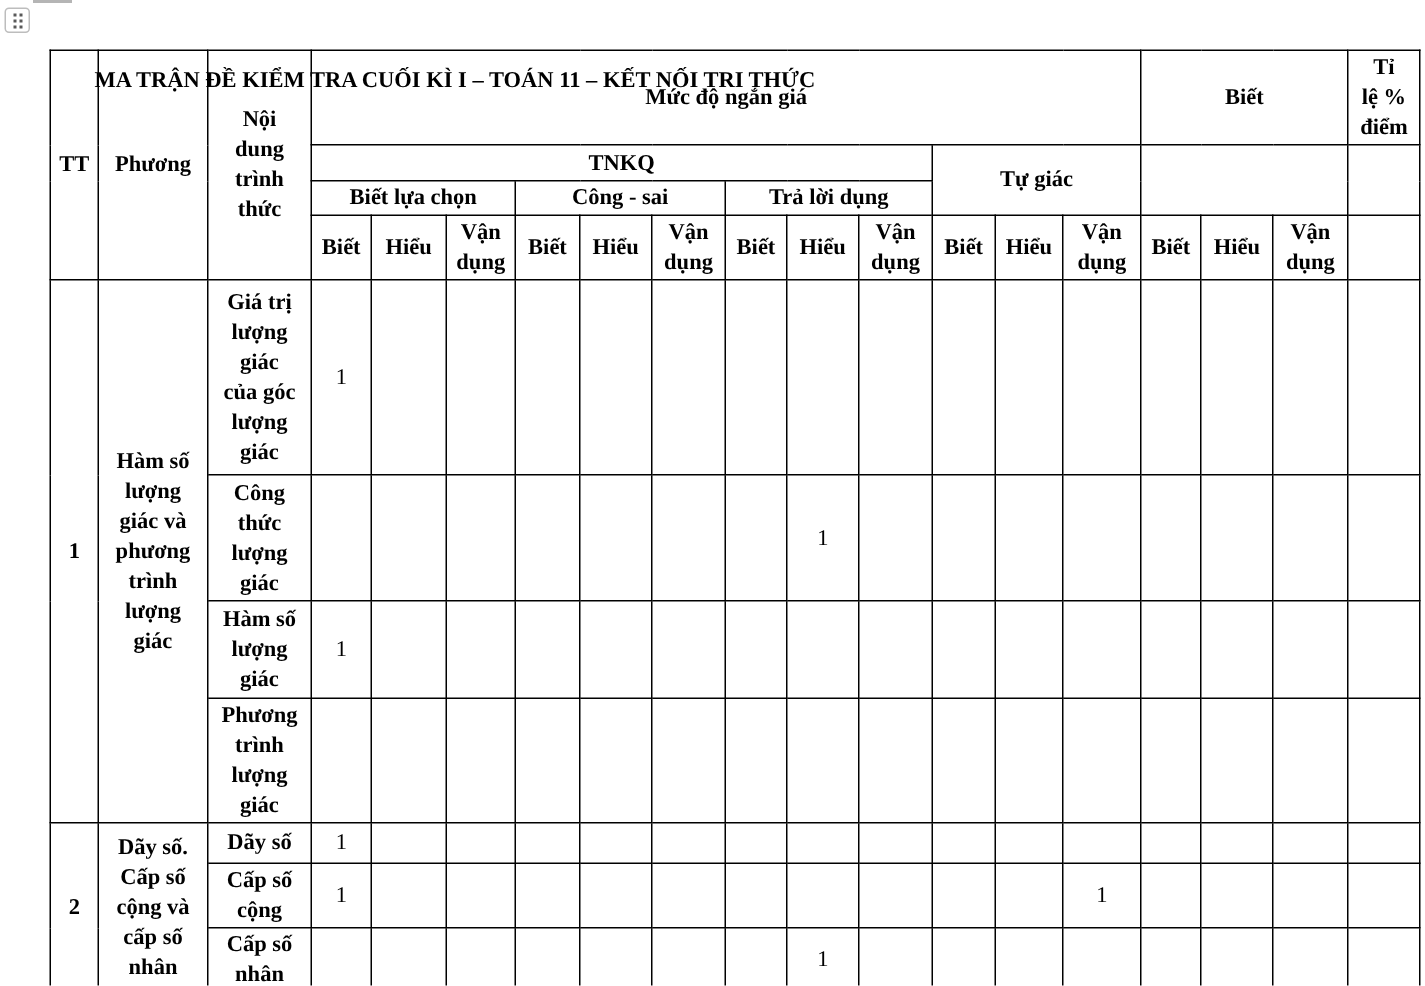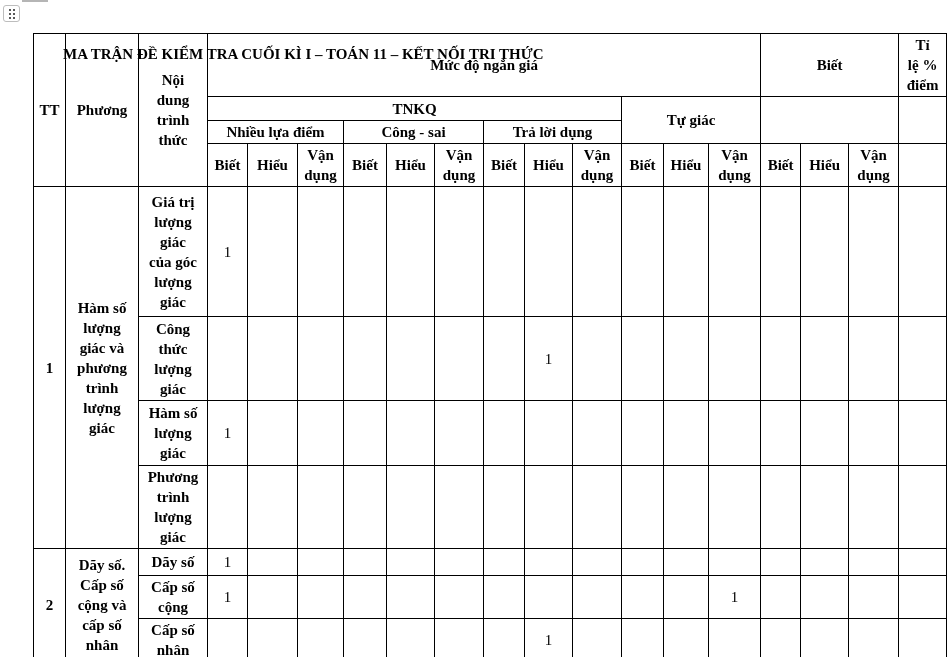"Nhiều lựa điểm" td { text: Nhiều lựa điểm -> Biết lựa chọn }
